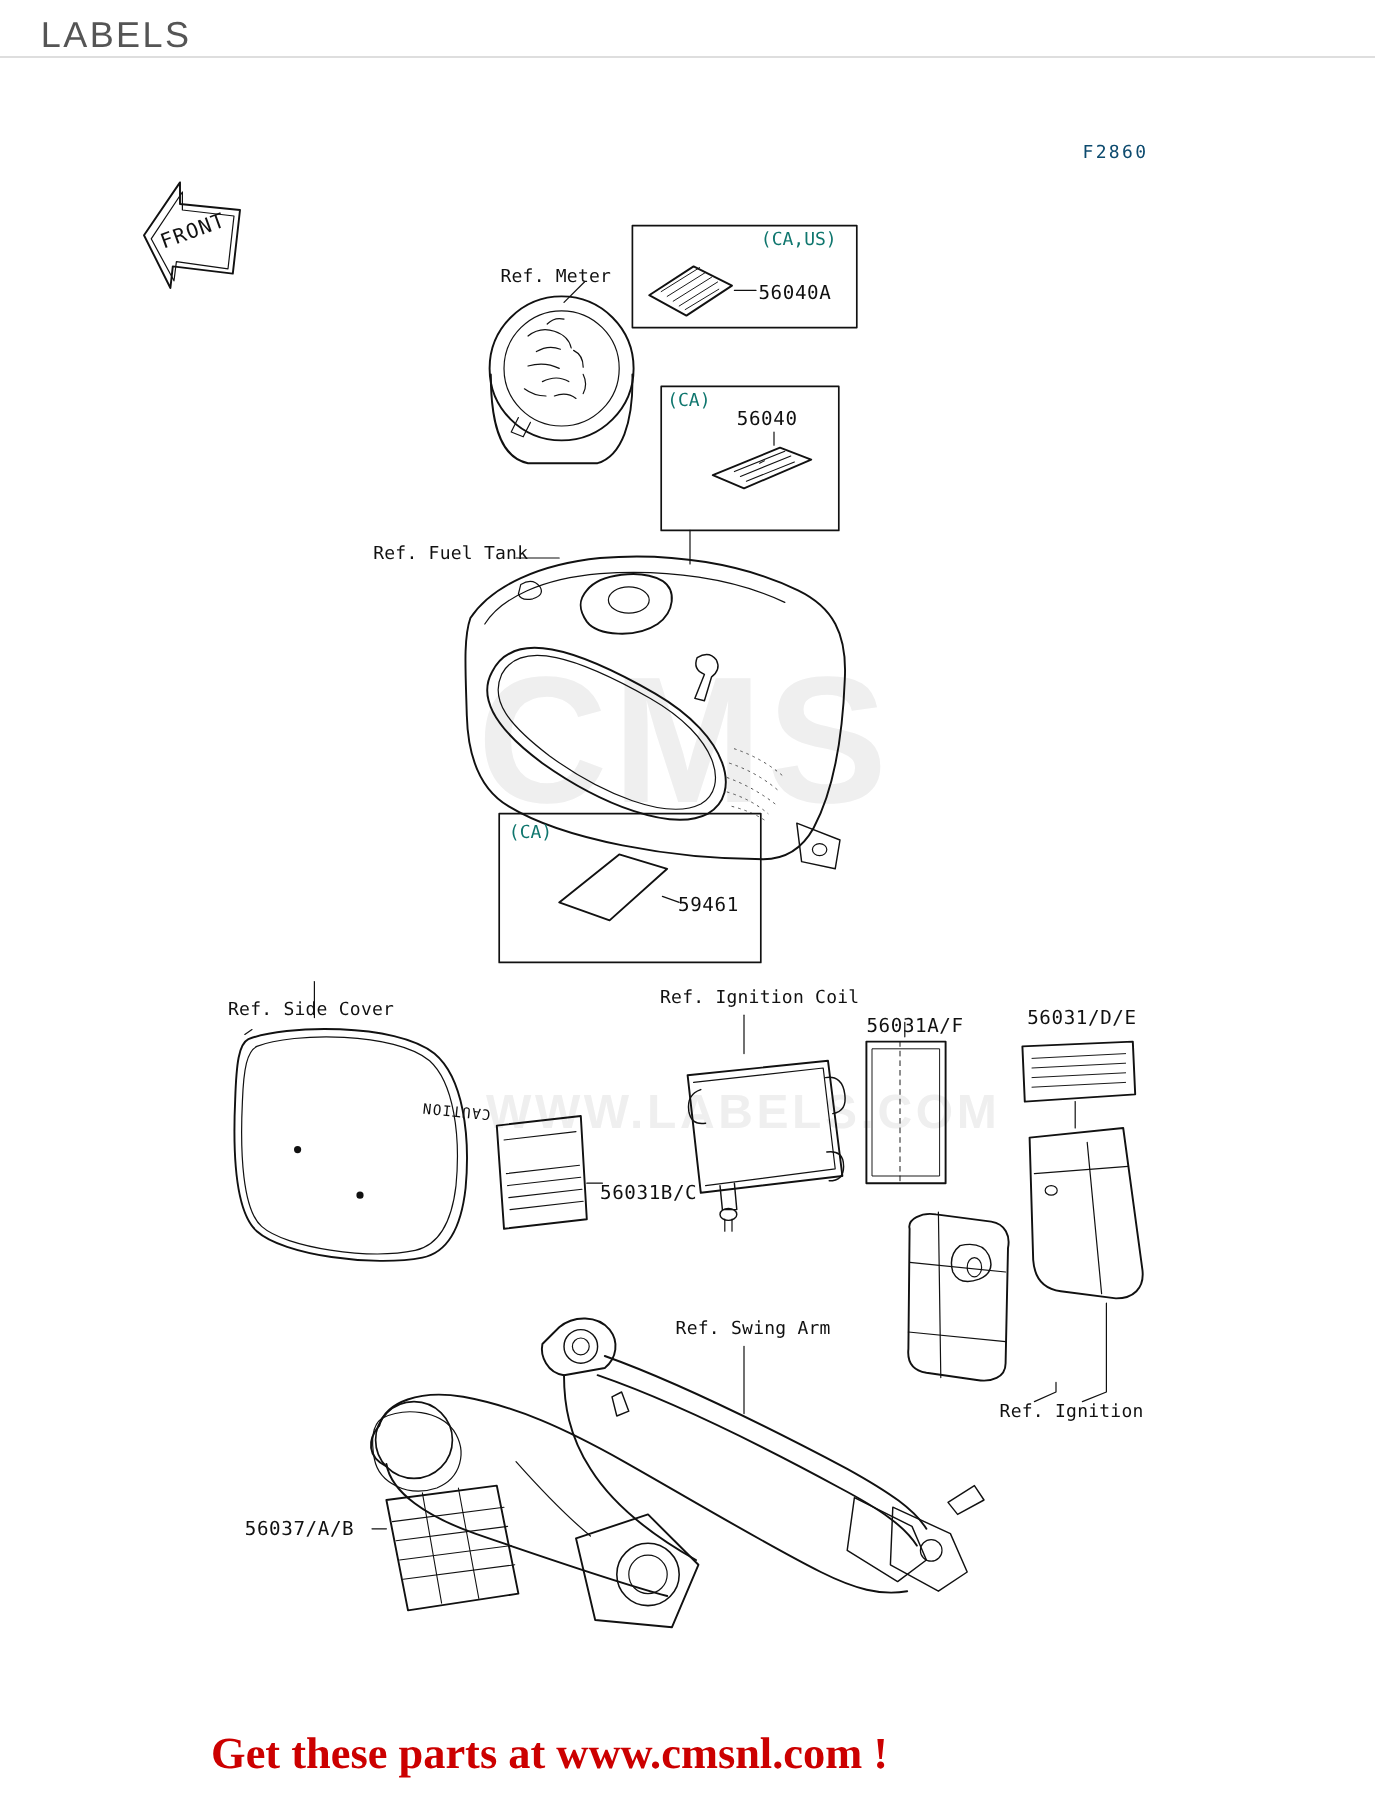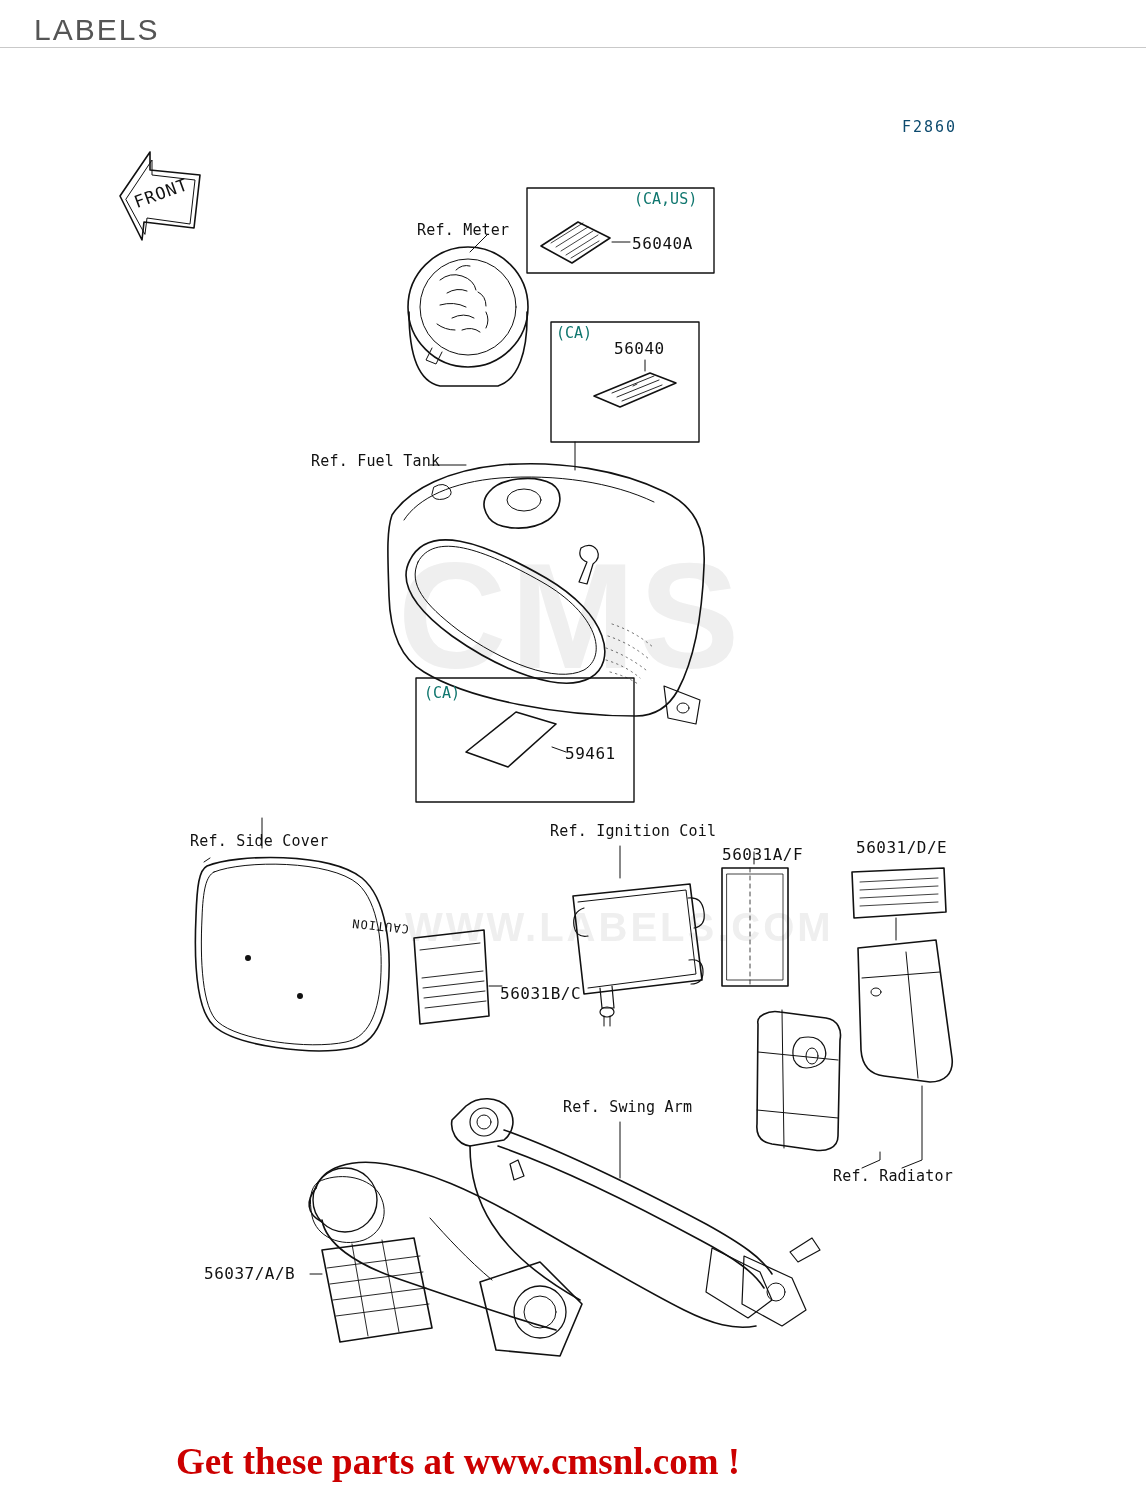"Ref. Radiator" div.label { text: Radiator -> Ignition }
